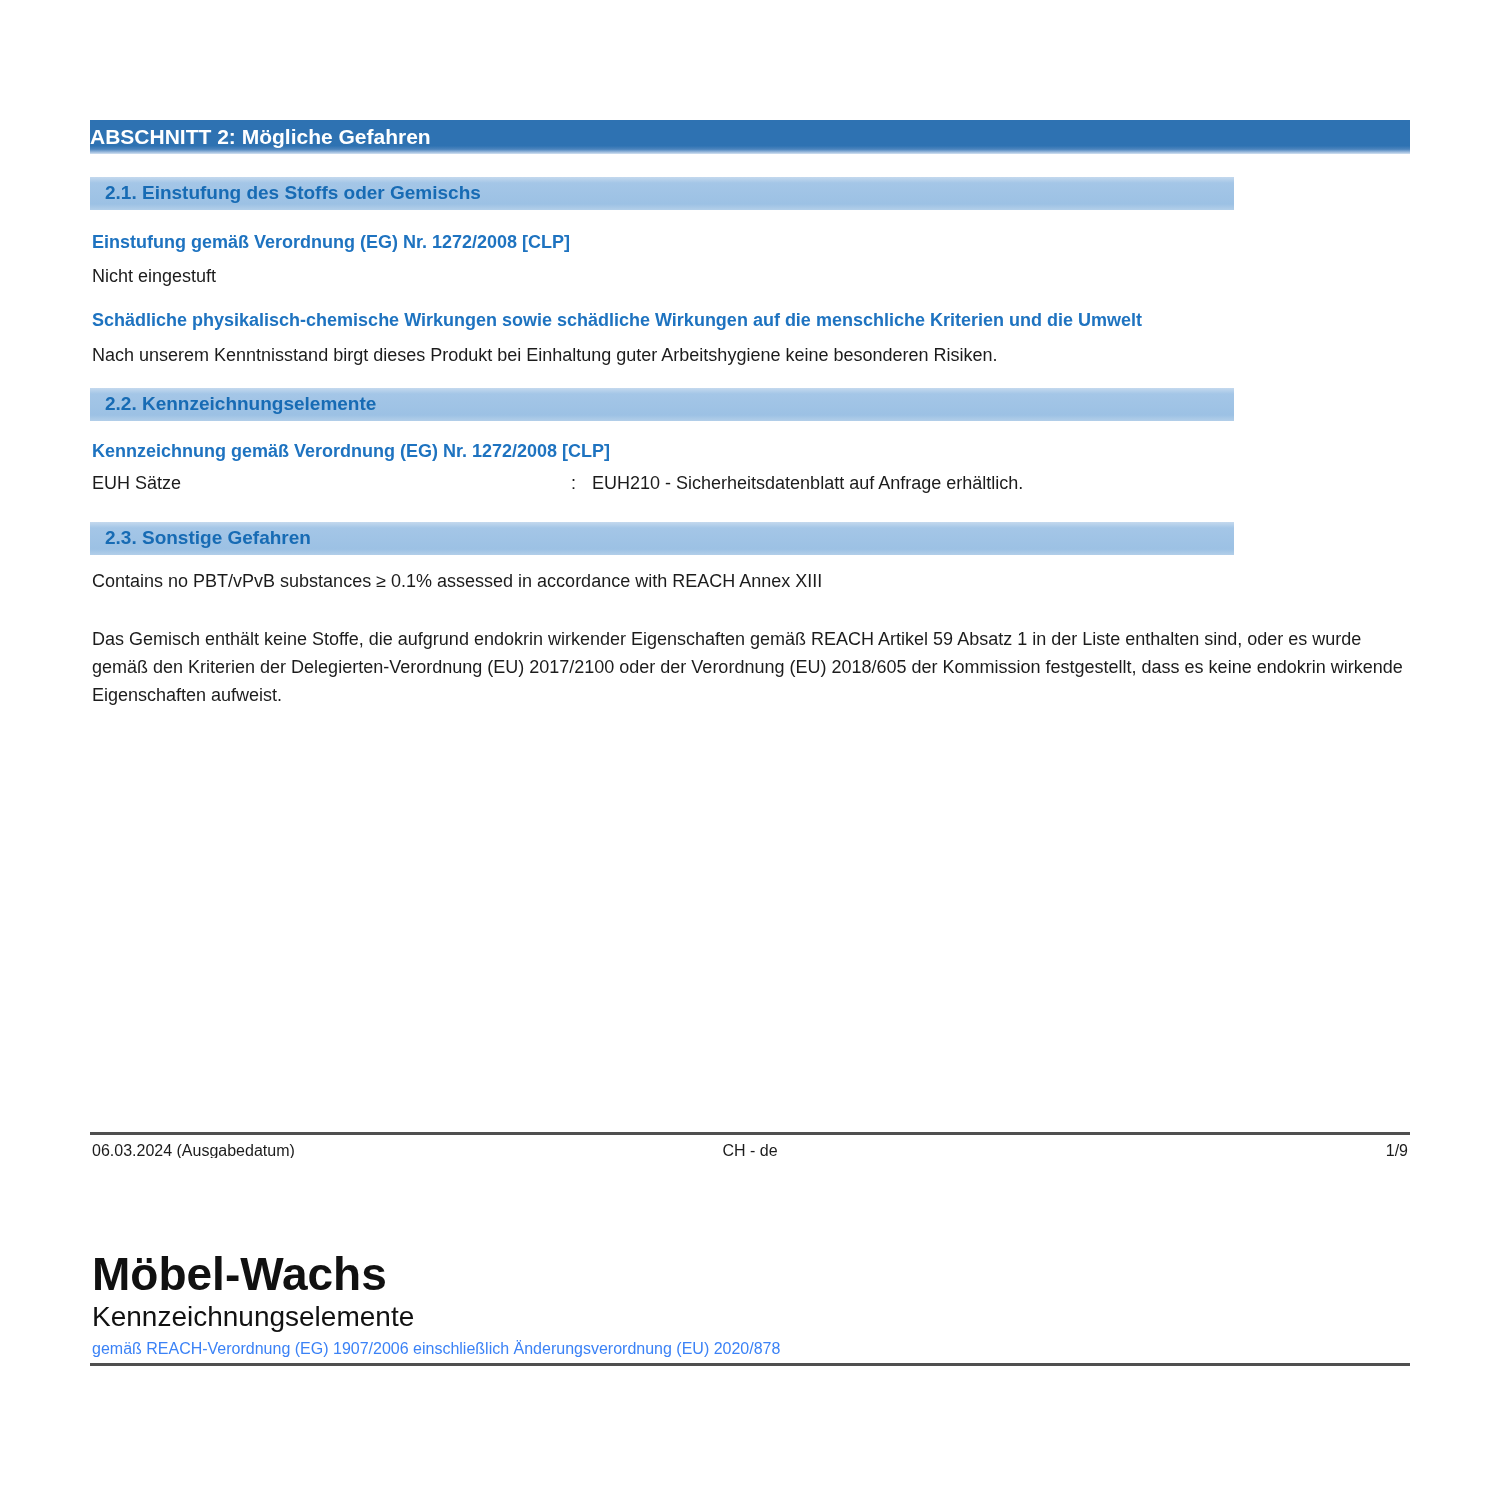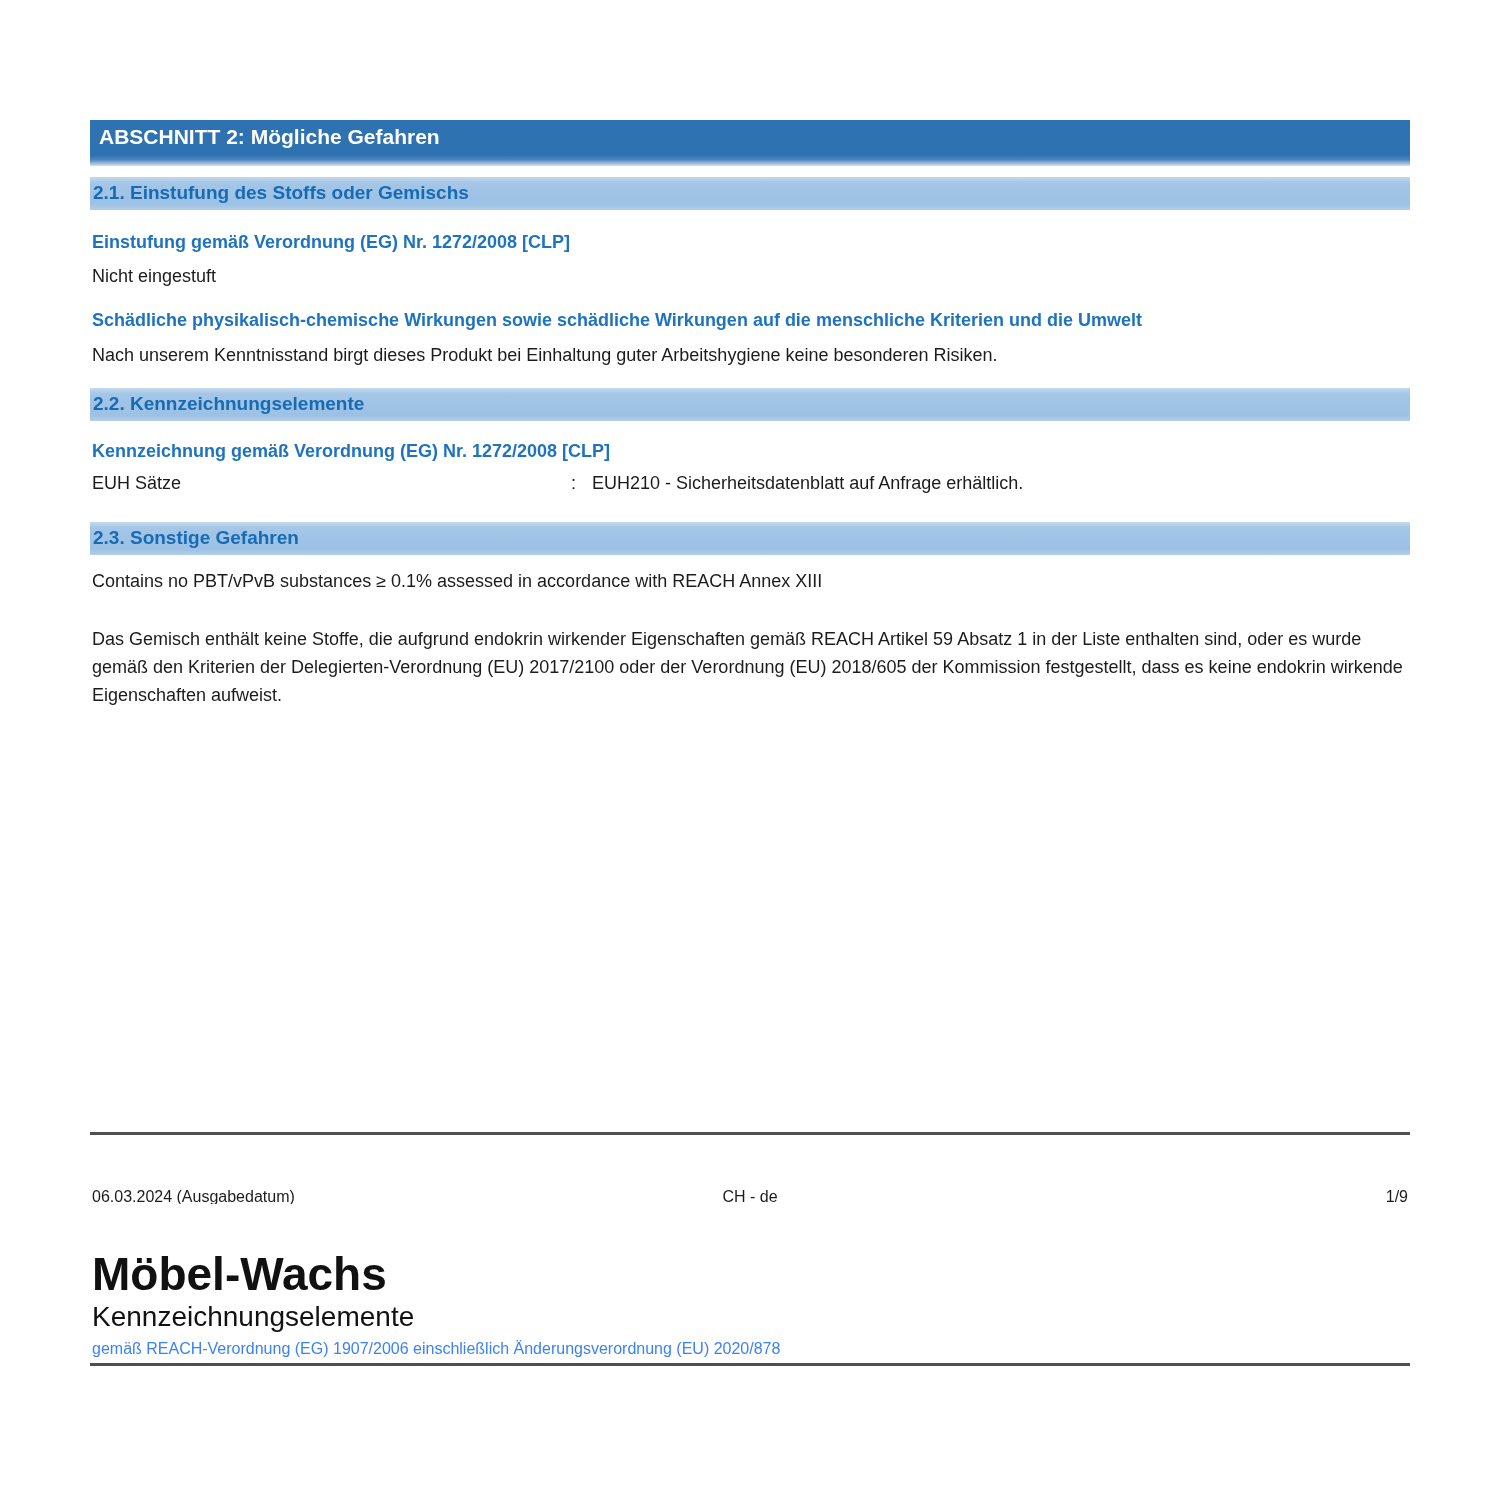"ABSCHNITT 2: Mögliche Gefahren" .bar-dark { height: 46px -> 34px; padding-left: 9px -> none }
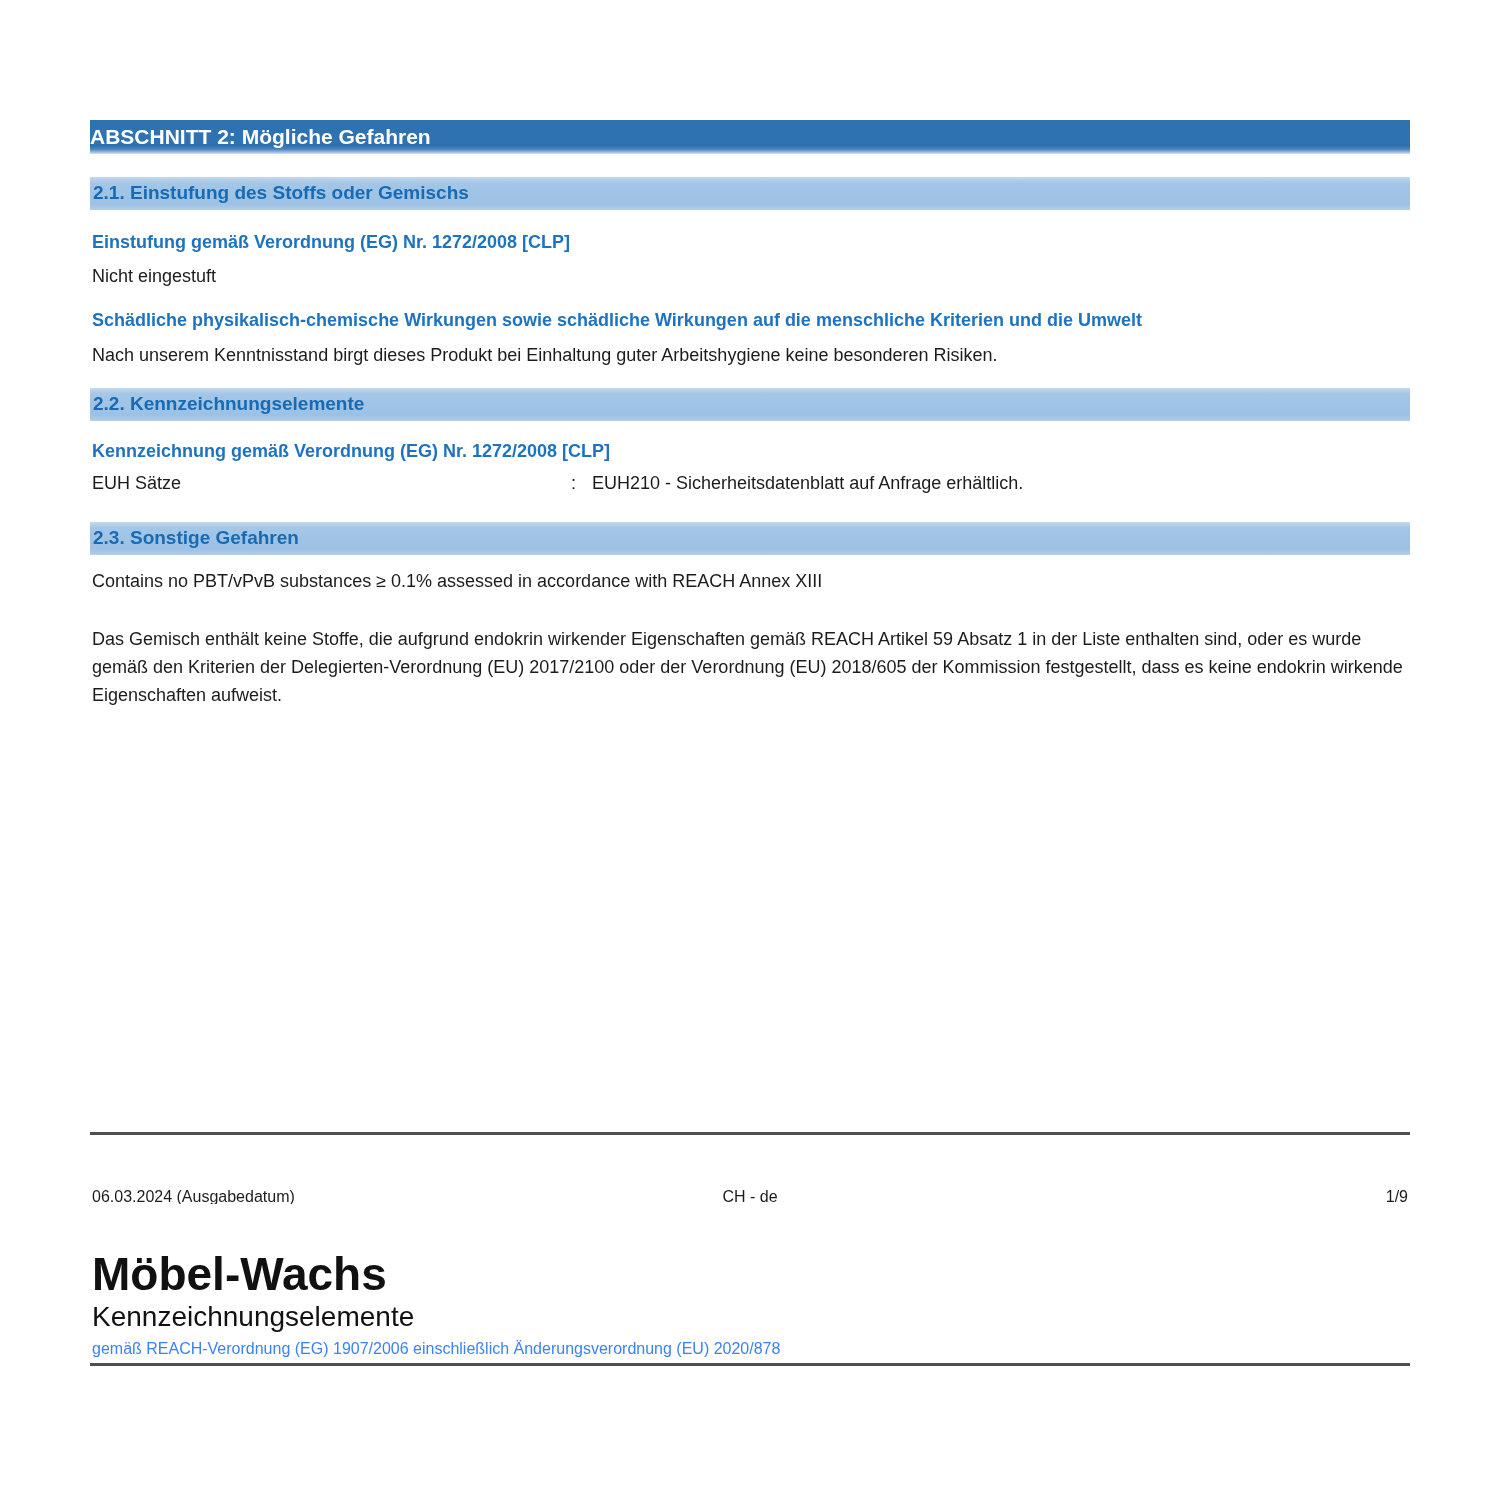"2.1. Einstufung des Stoffs oder" .bar-light { padding-left: 3px -> 15px; width: 1320px -> 1144px }
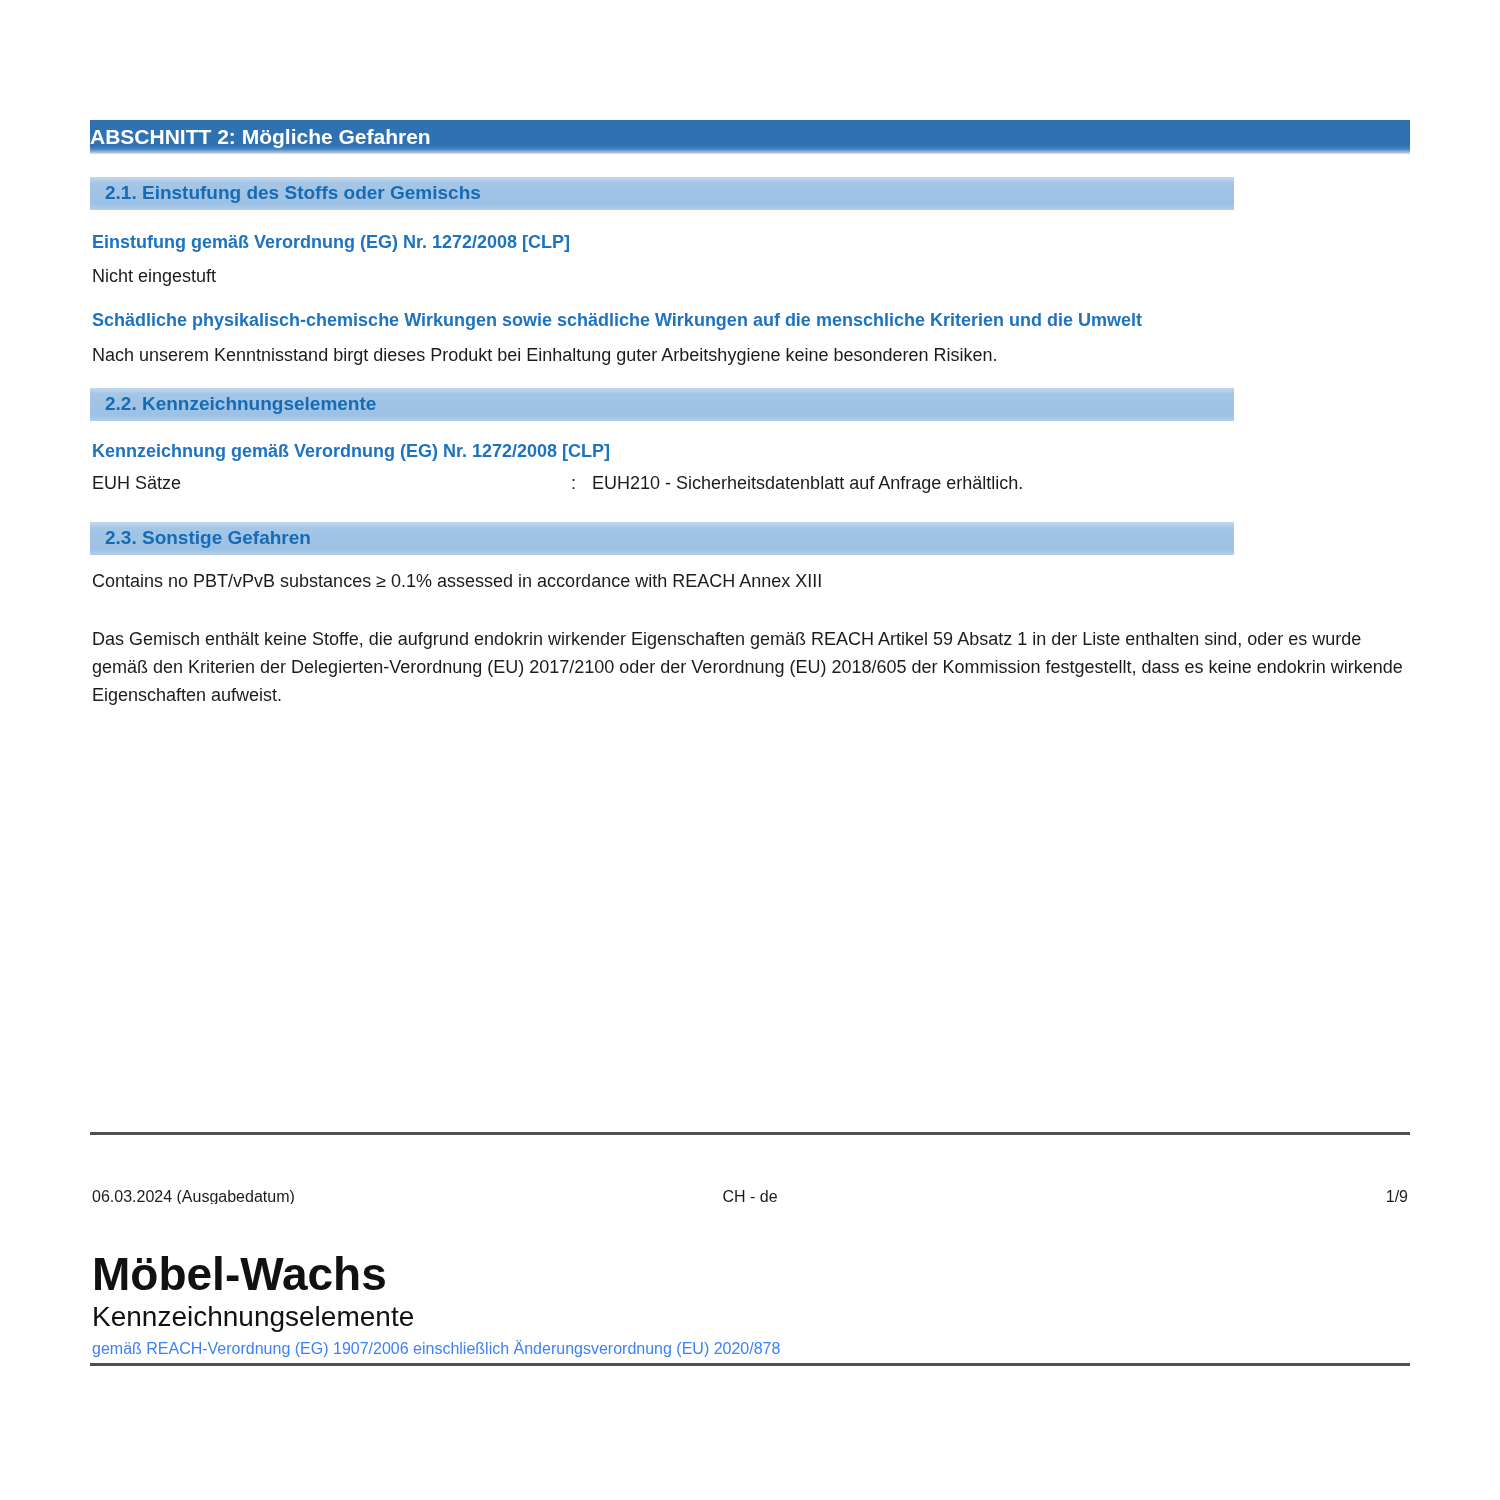"06.03.2024 (Ausgabedatum)" .footer-row { margin-top: 46px -> none }
